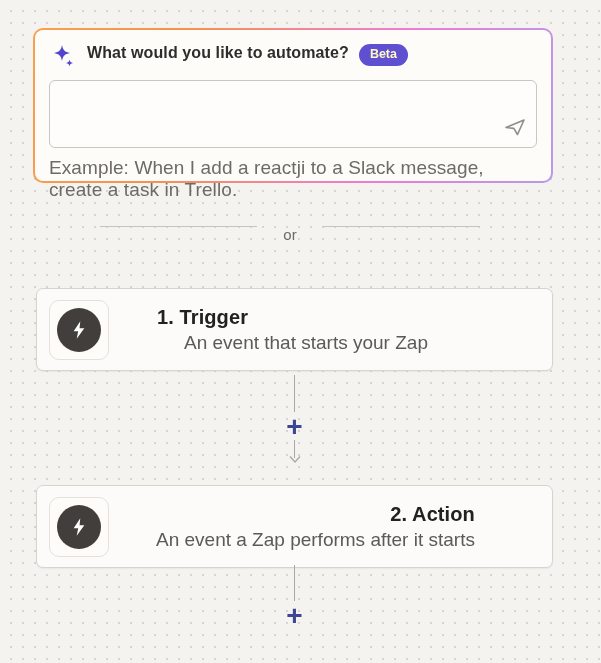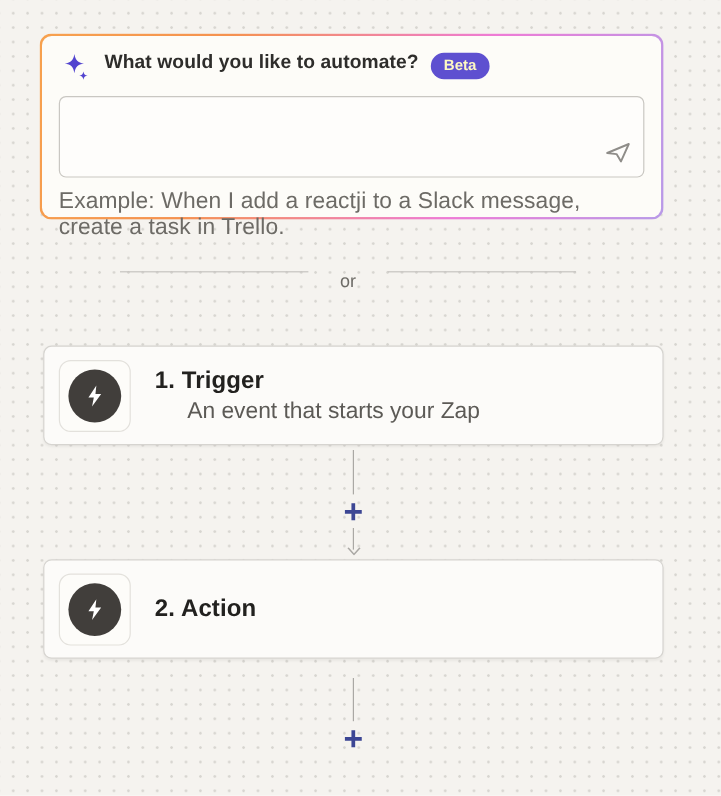"1. Trigger" .step-card.trigger { gap: none -> 28px }
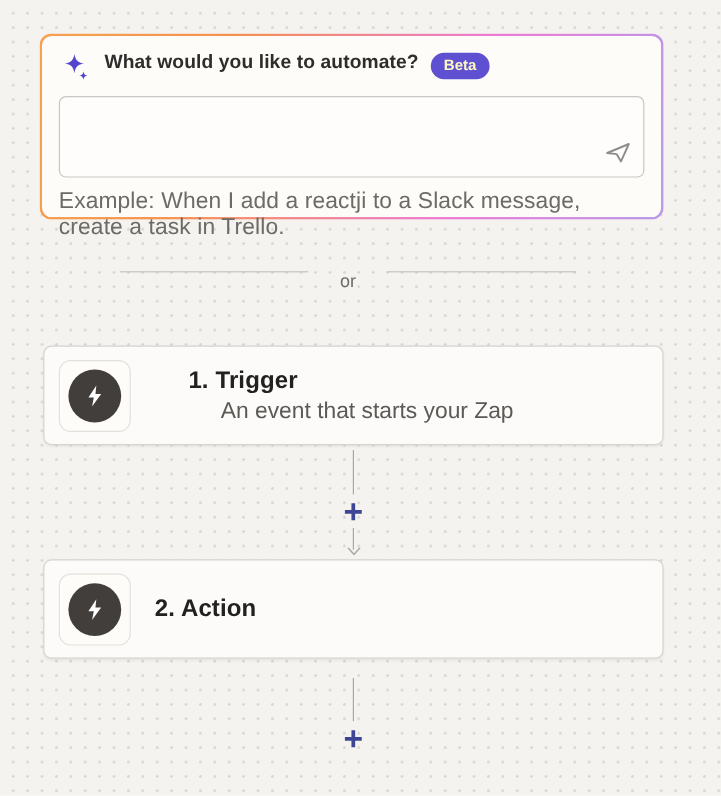"2. Action" .step-card.action { top: 466px -> 485px }
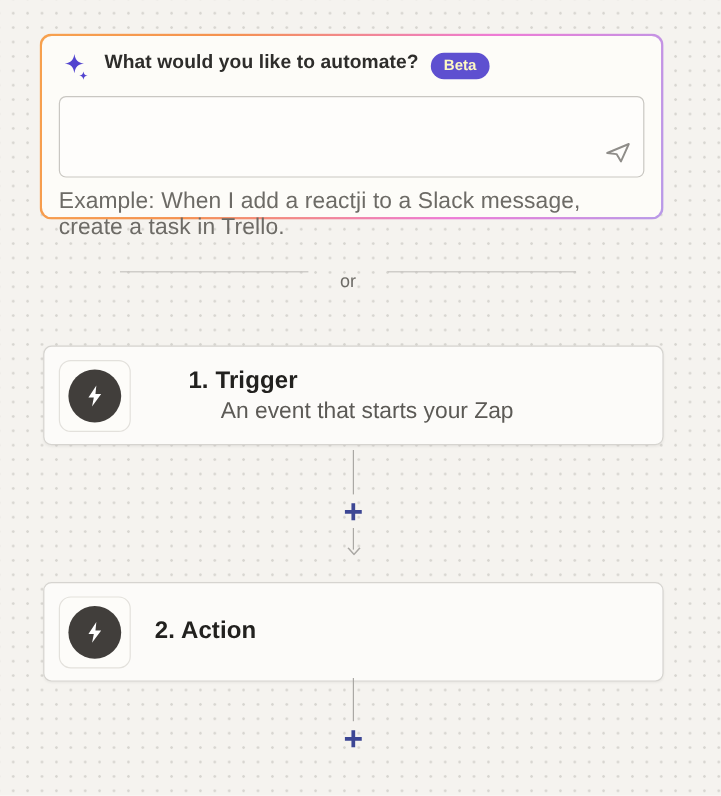"An event a Zap performs" div.step-subtitle { html: none -> <div>An event a Zap performs after it starts</div> }
